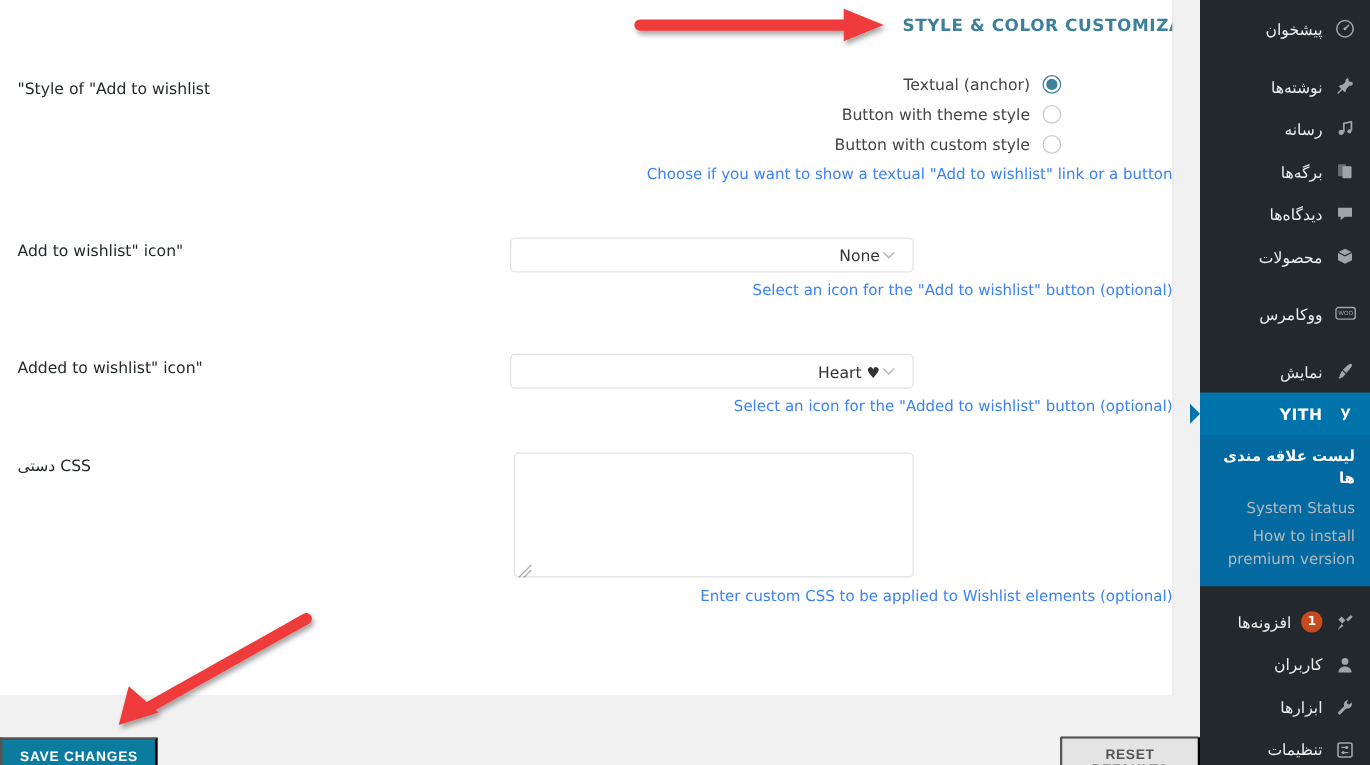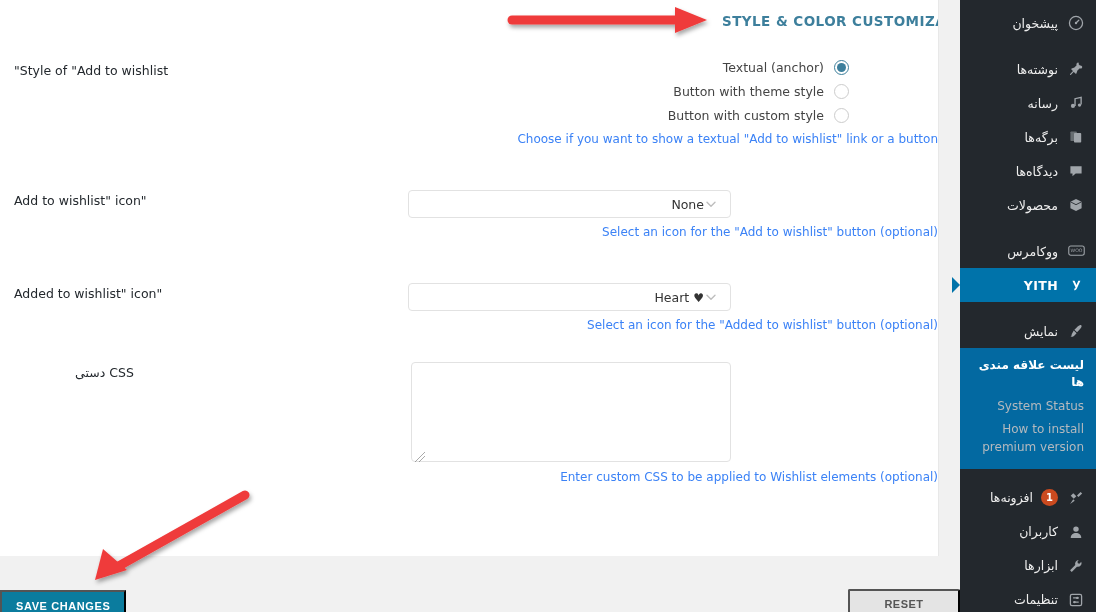"YITH" div.menu-item { order: before "نمایش" -> after "نمایش" }
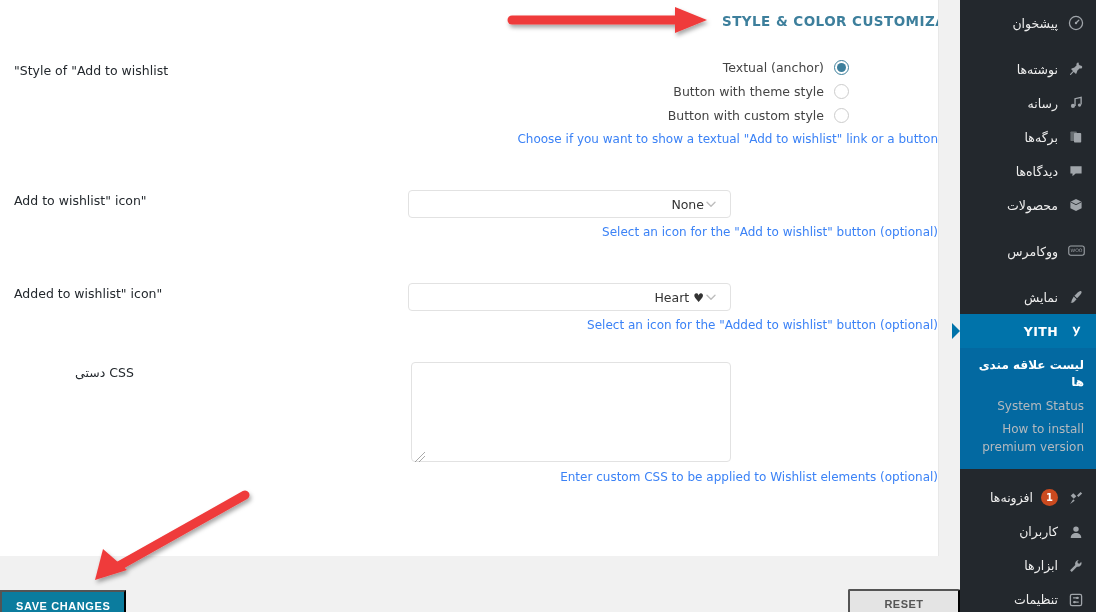"CSS دستی" .row .label { text-align: center -> left }
